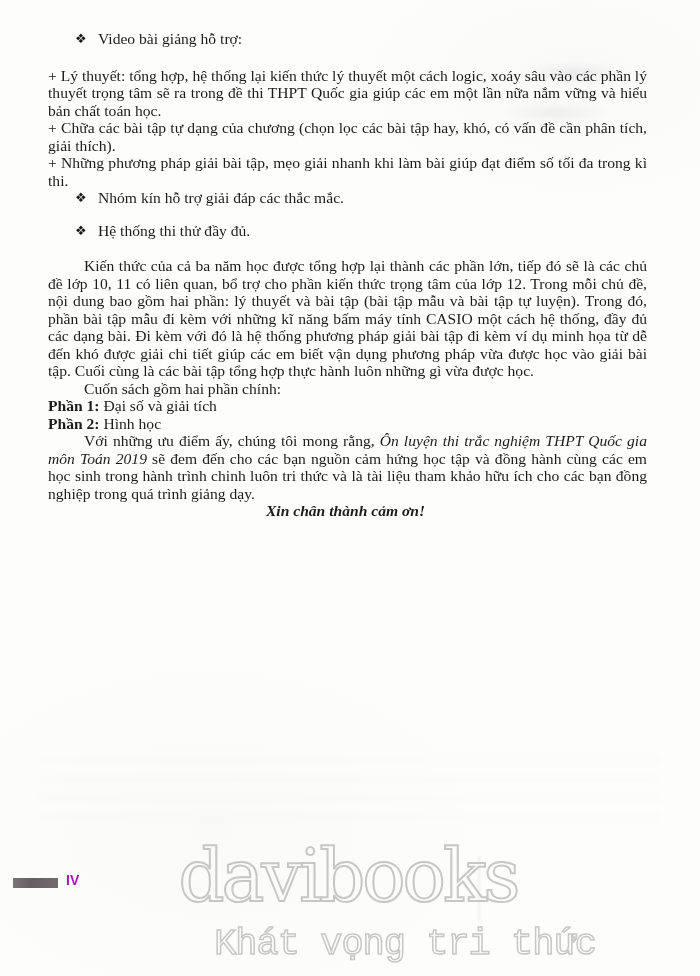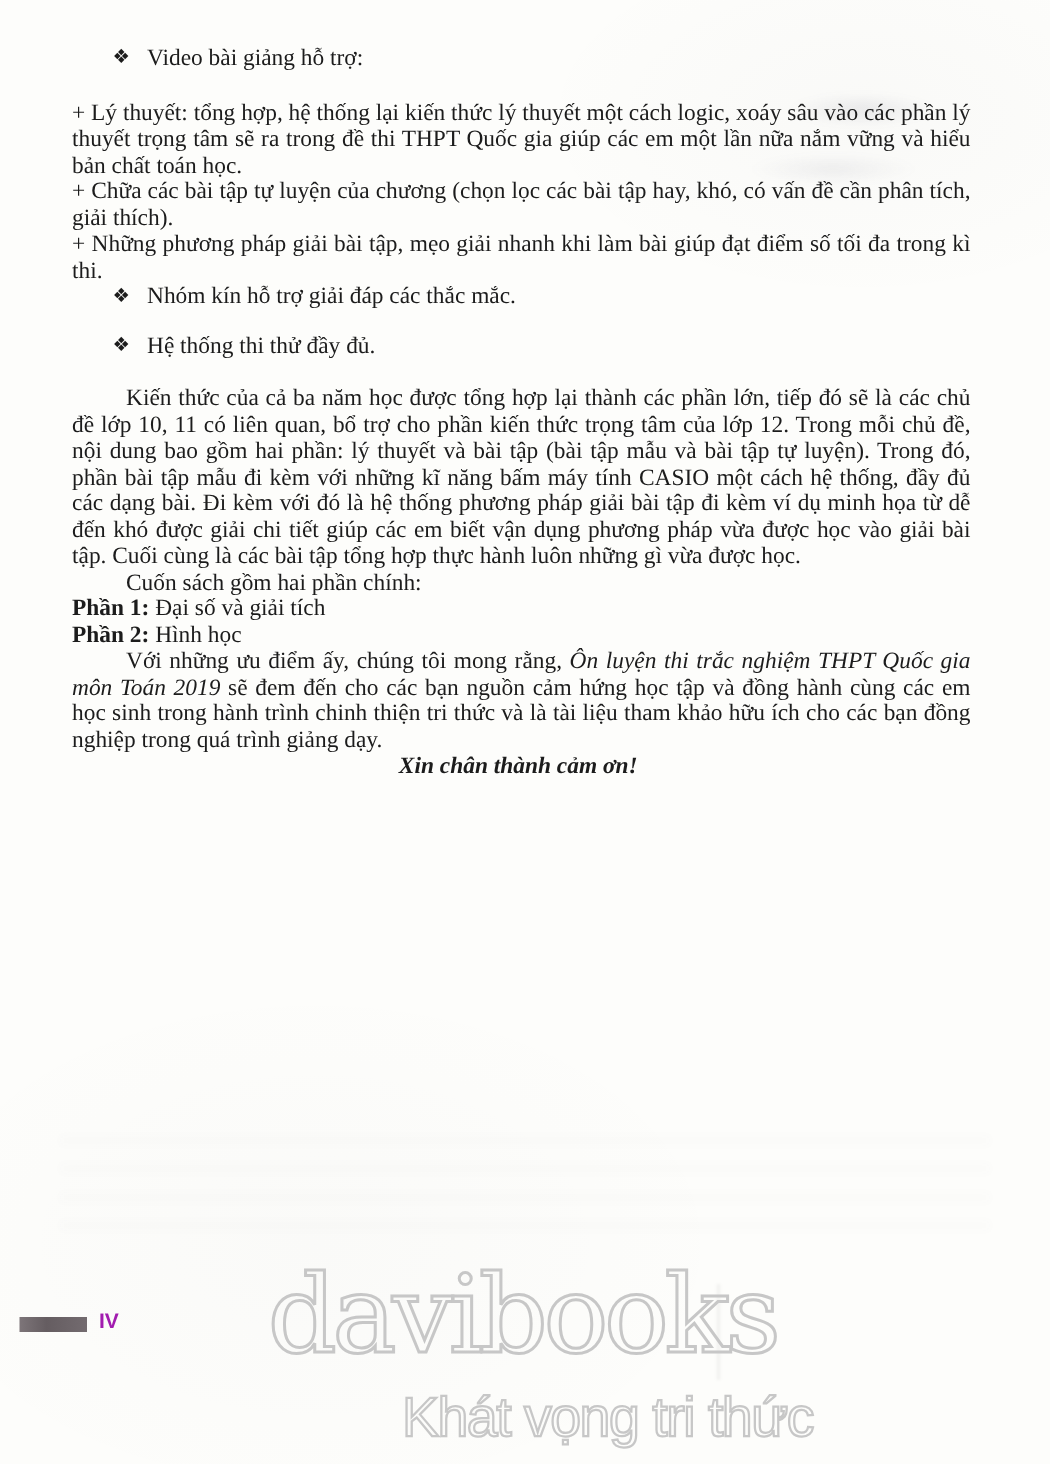"+ Chữa các bài tập" p.plus-para { text: luyện -> dạng }
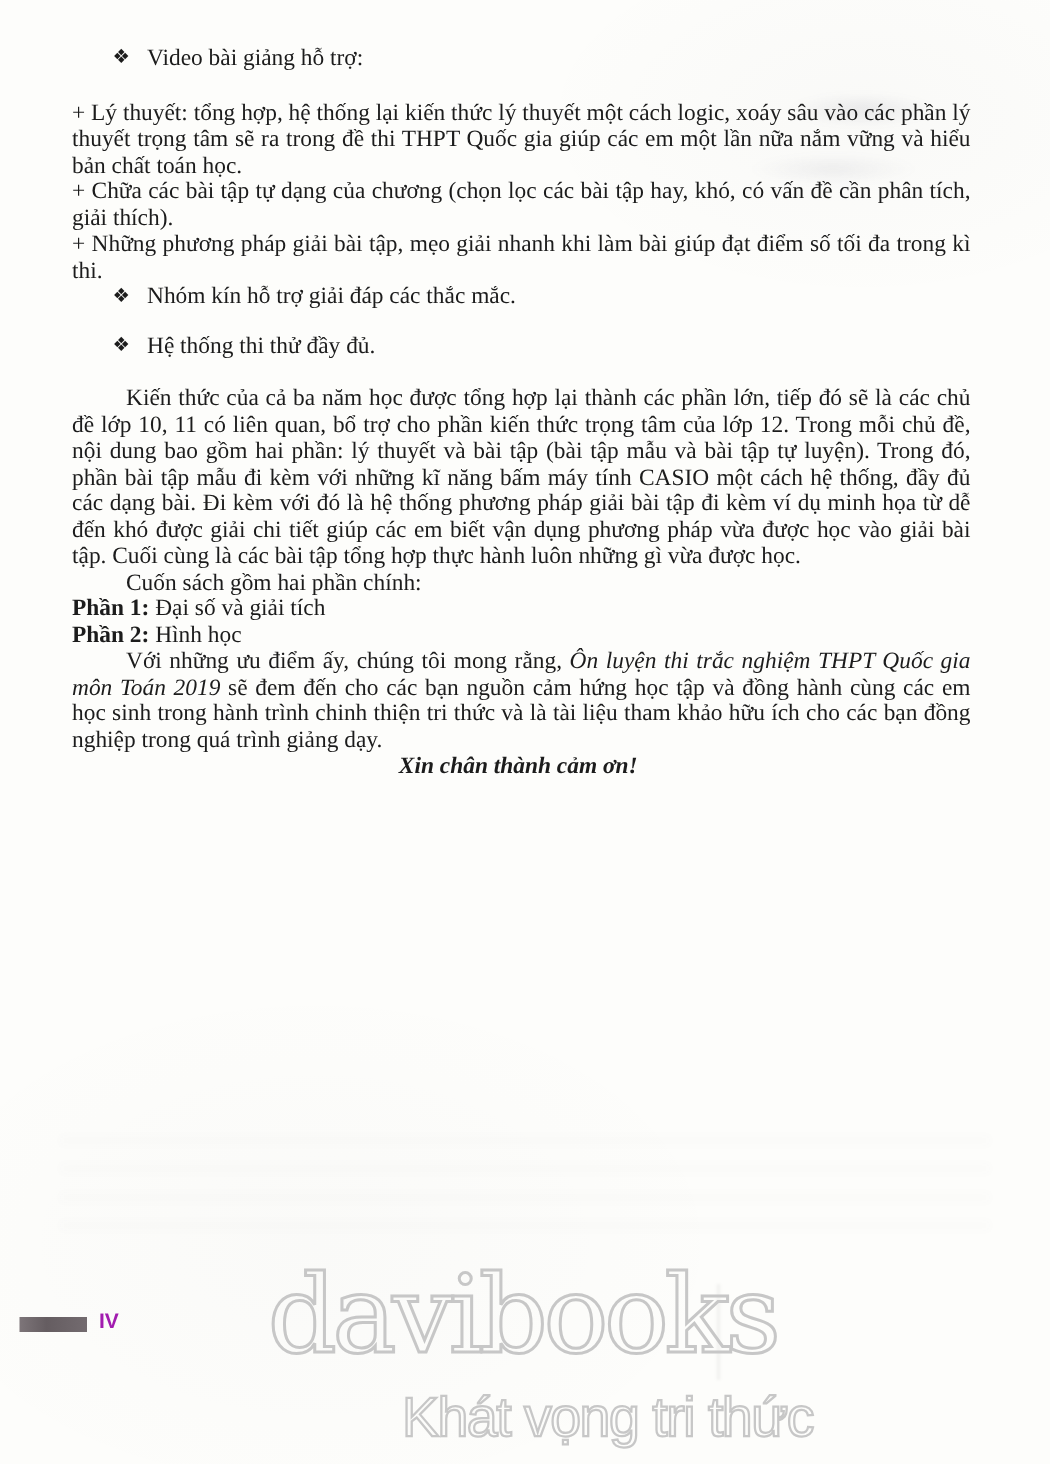"sẽ đem đến cho các" span { text: thiện -> luôn }
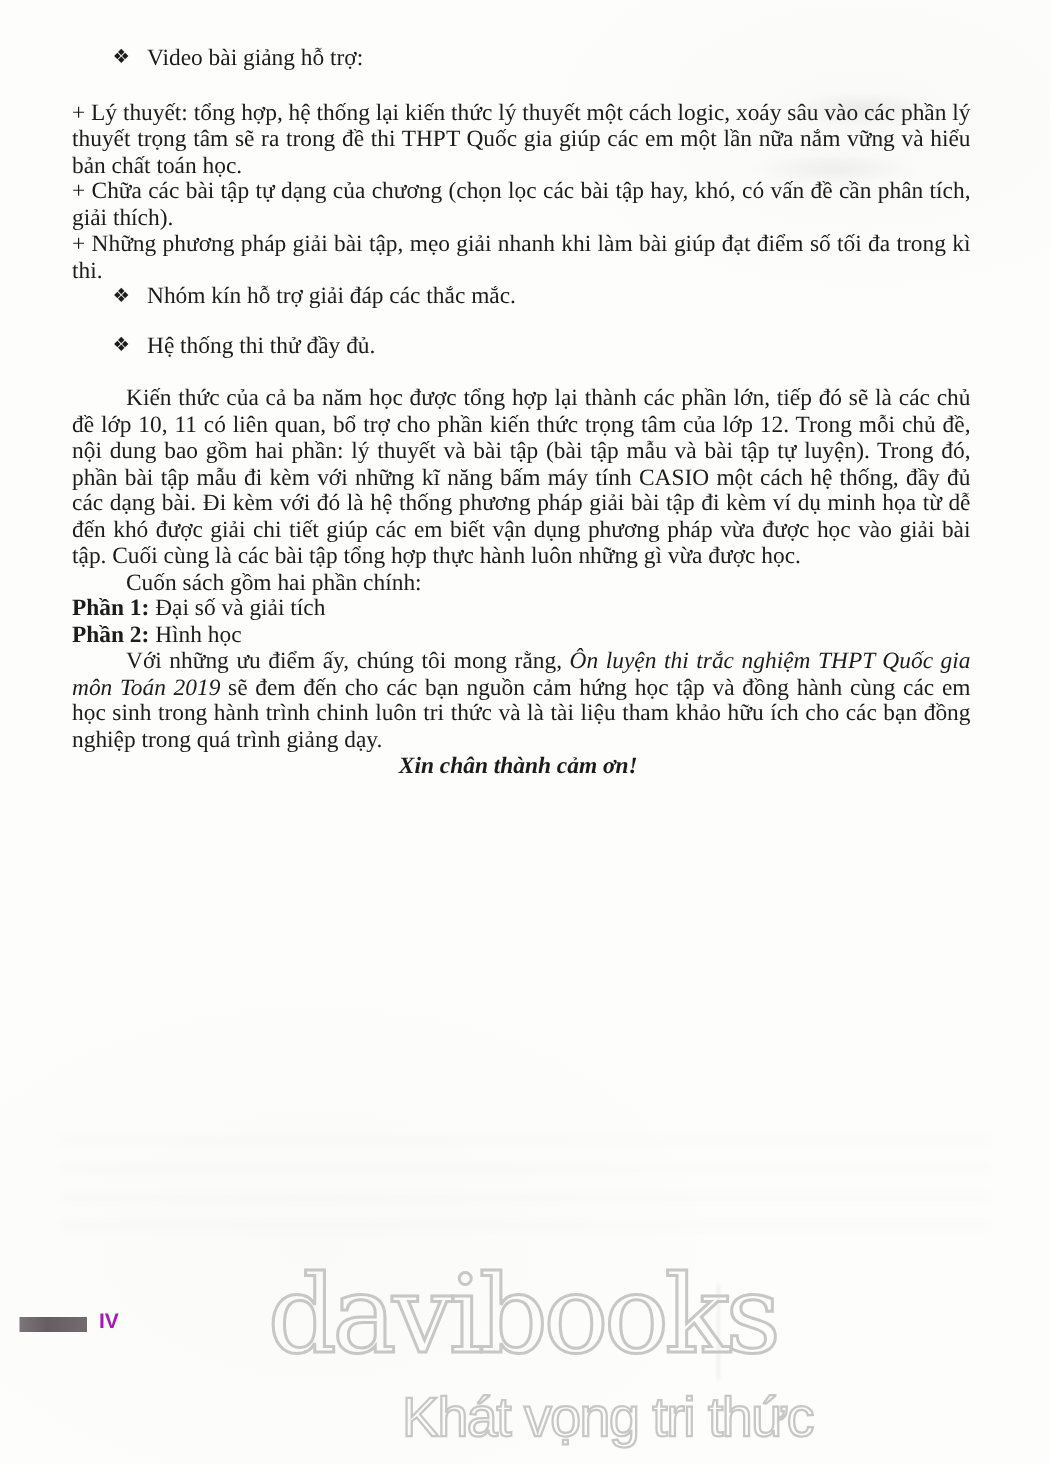"Khát vọng tri thức" .wm-tagline { font-family: Liberation Sans, sans-serif -> Liberation Mono, monospace }
